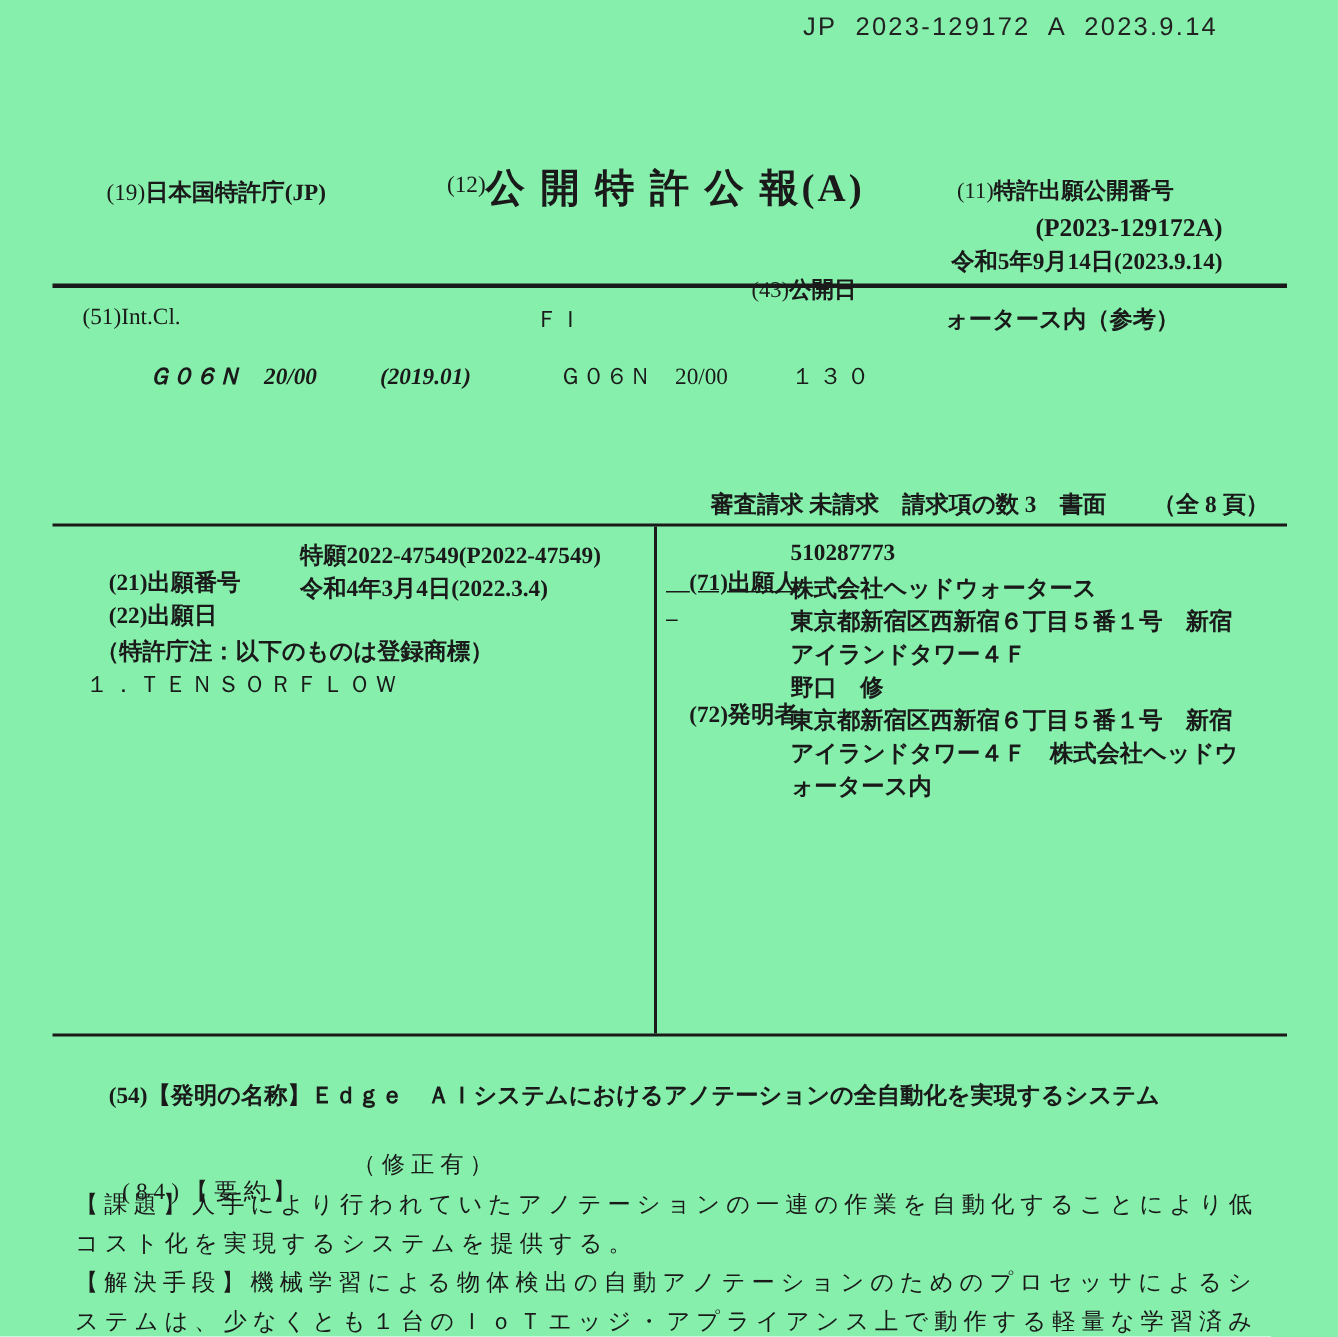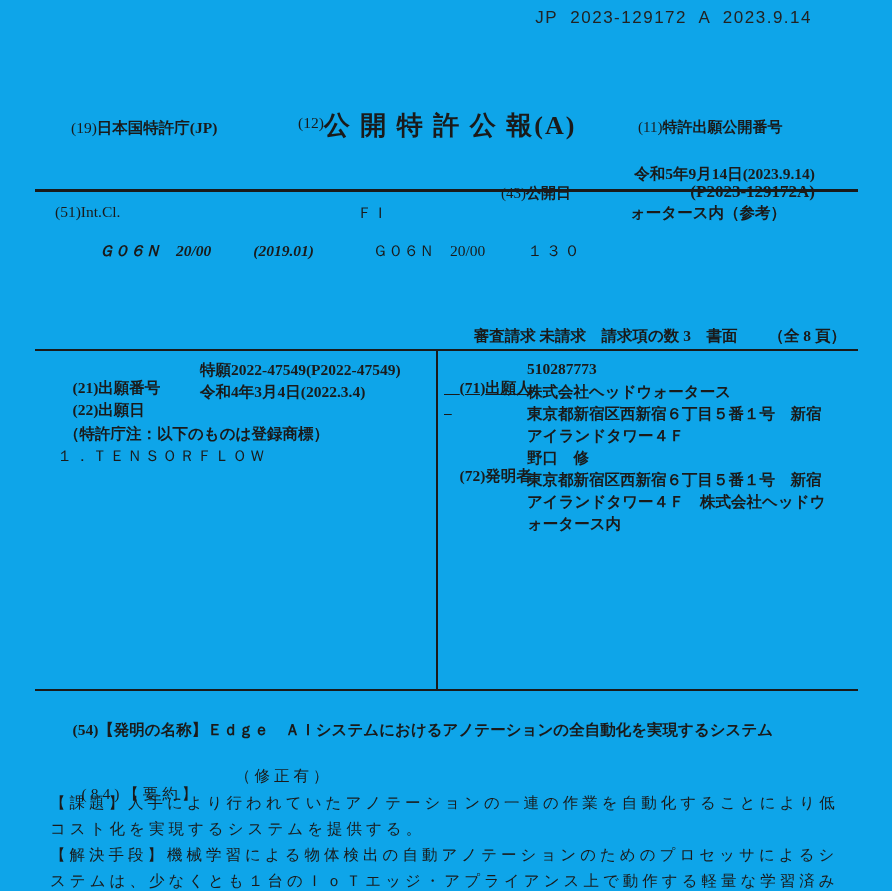"JP 2023-129172 A 2023.9.14" .page { background: #0ea5e9 -> #86efac }
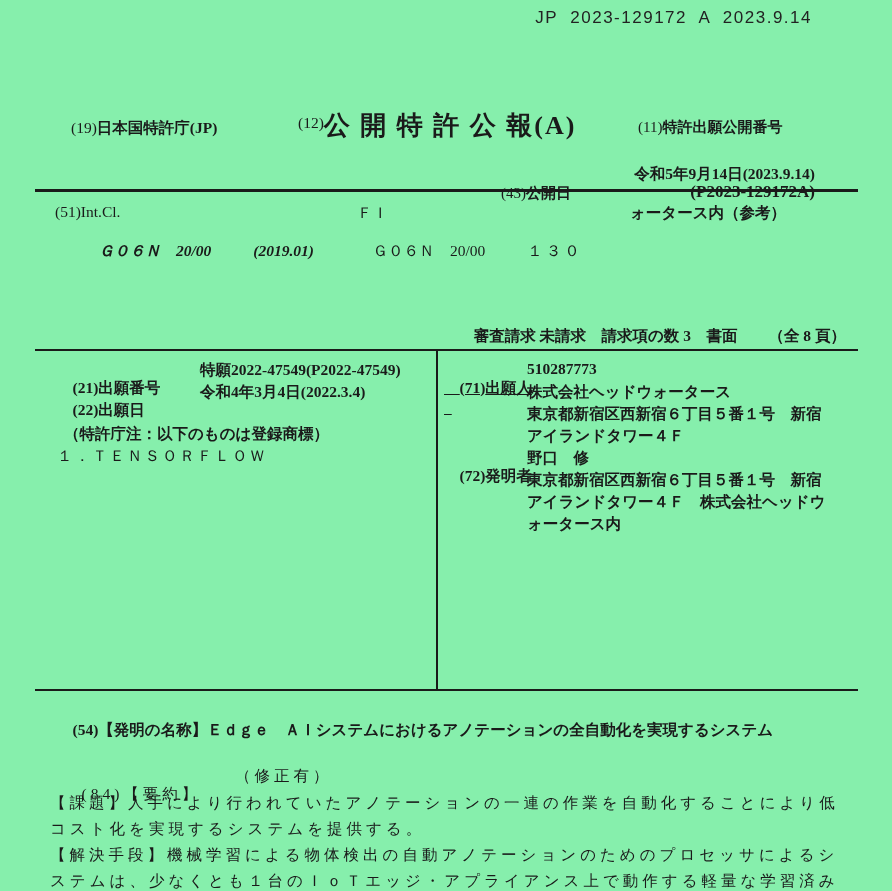"(P2023-129172A)" .fs17 { margin-top: 40px -> none }
